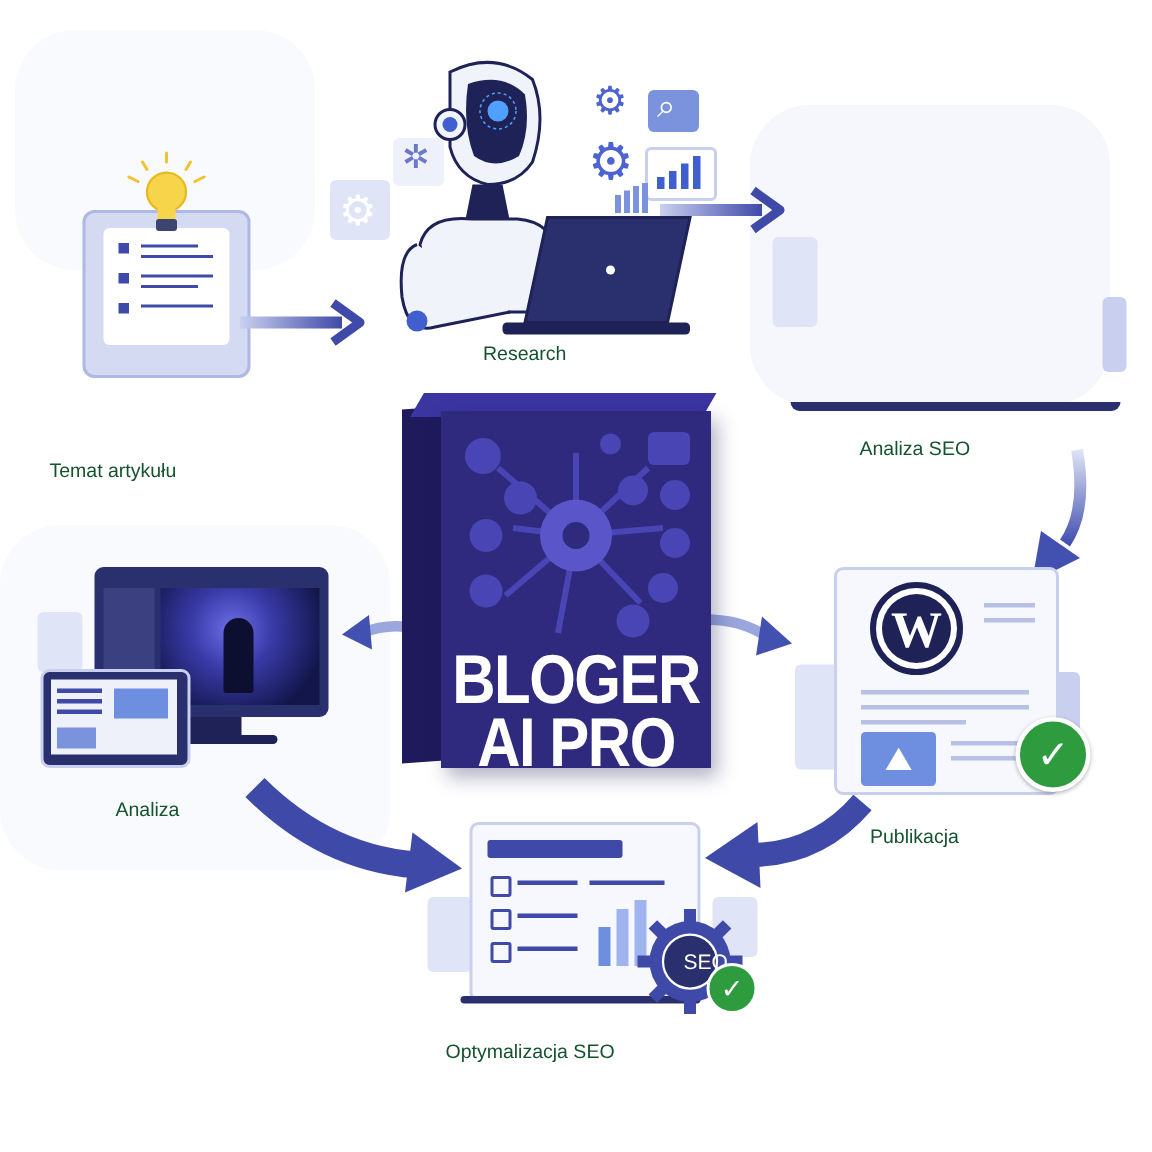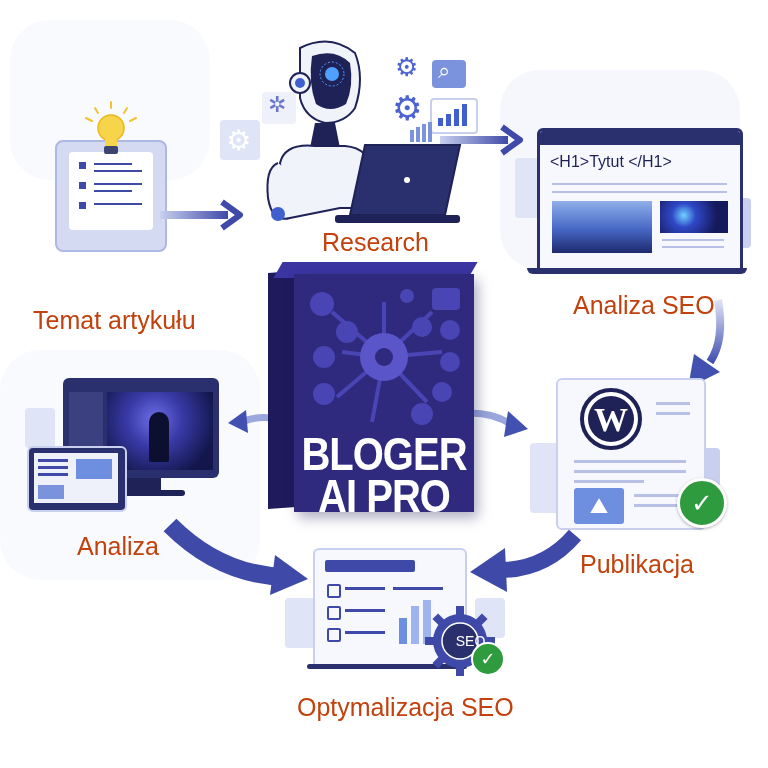"<H1>Tytut </H1>" div.abs { html: <div> <div></div> <div>&lt;H1&gt;Tytut &lt;/H1&gt;</div> <div></div> <div></div> <div></div> <div></div> <div></div> <div></div> </div> -> none }
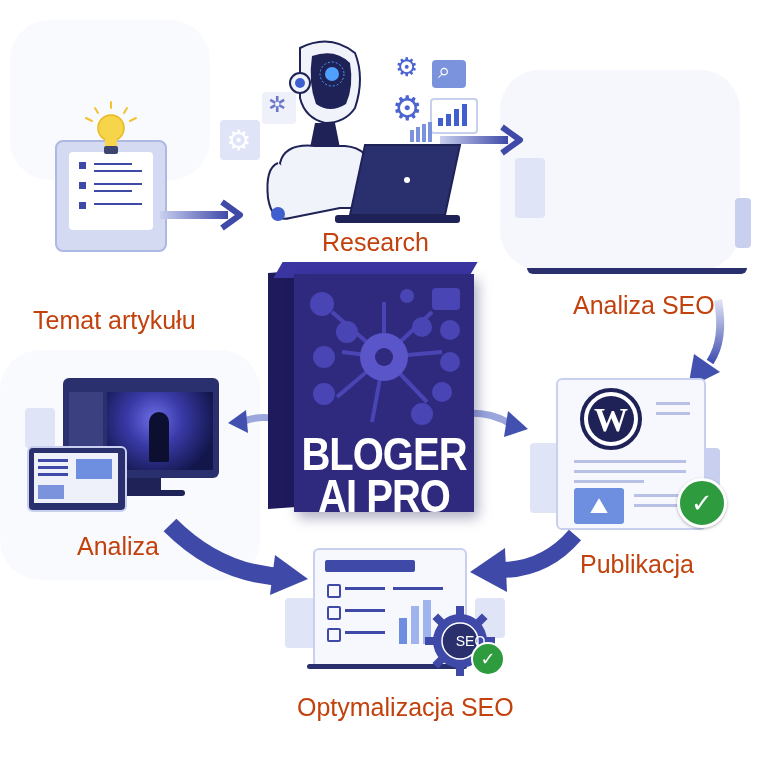"Research" .label { color: #c2410c -> #14532d; font-size: 25px -> 13px }
